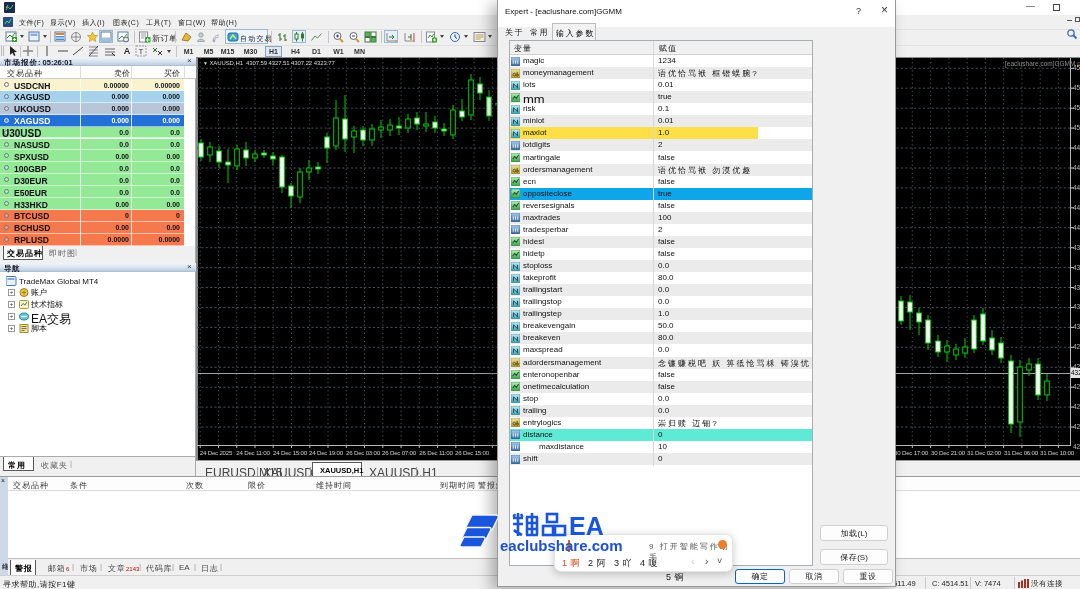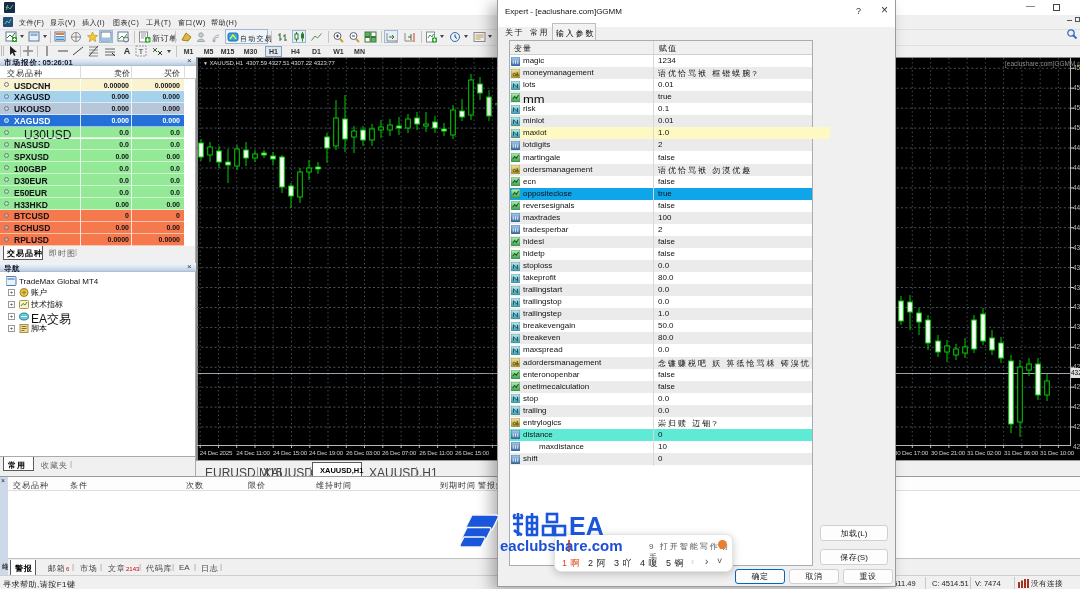"U30USD" span { font-size: 12px -> 10px; font-weight: normal -> bold; left: 24px -> 2px }
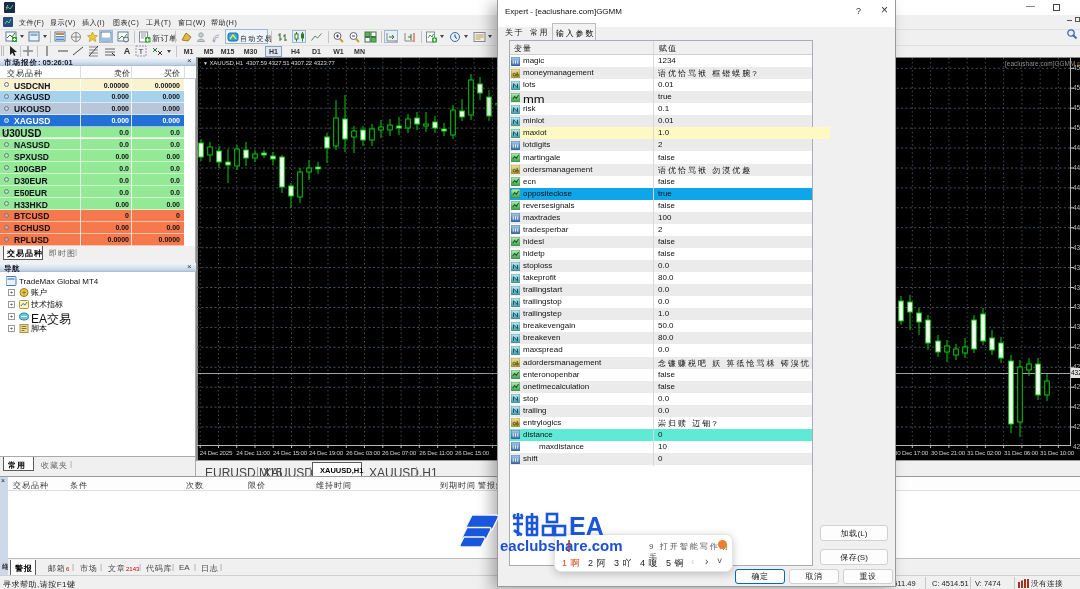"maxlot" div { background: #fef9c3 -> #fde047; width: 320px -> 248px }
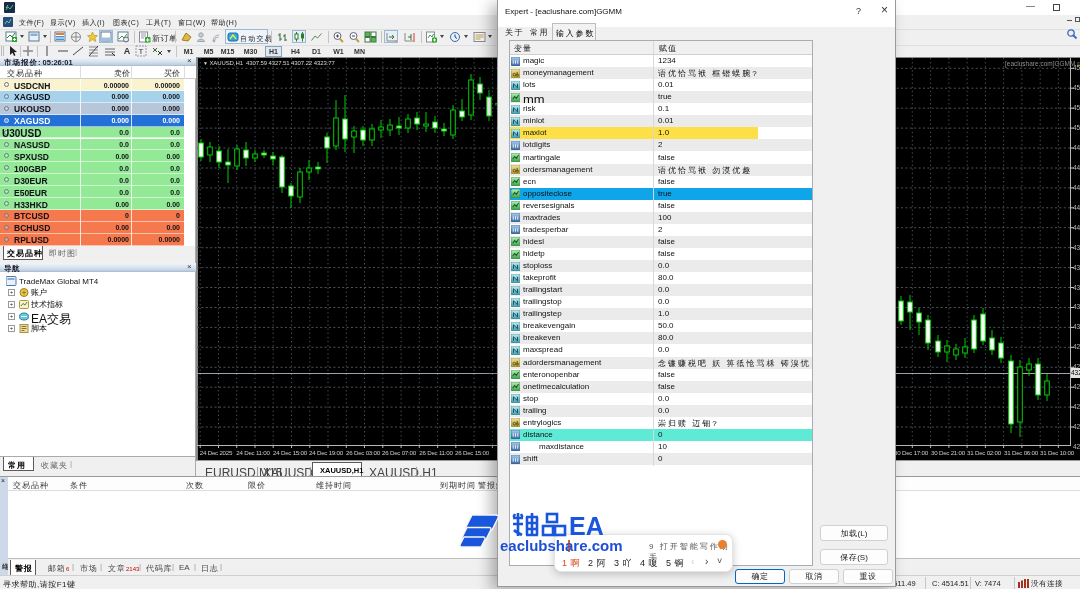"5 锕" span { top: 22px -> 36px }
